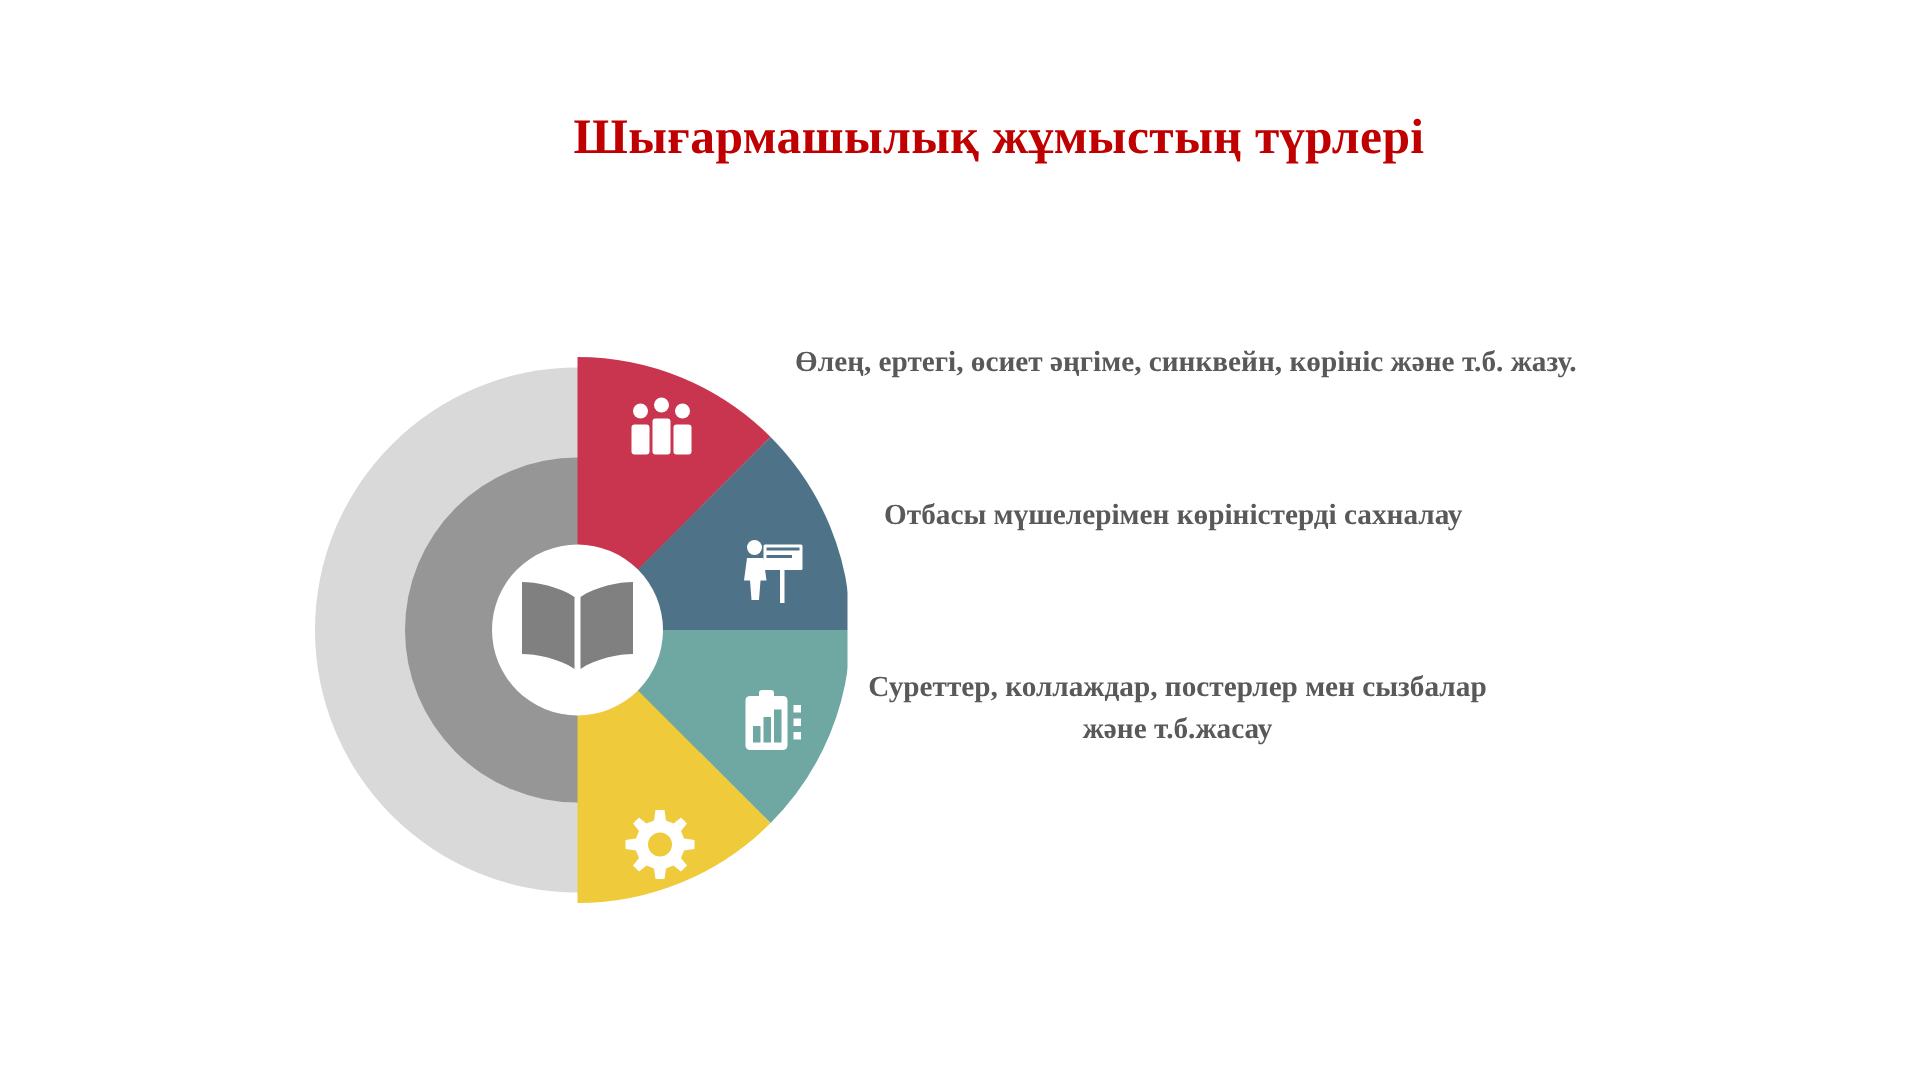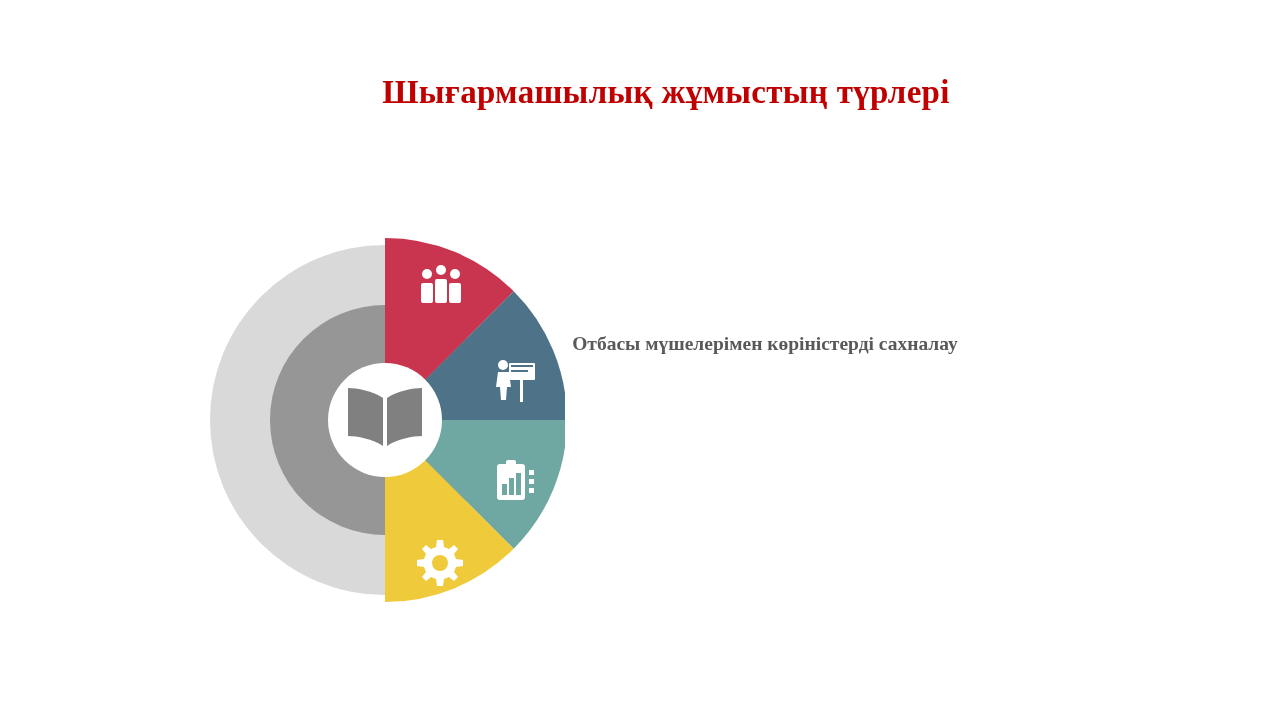"Өлең, ертегі, өсиет әңгіме, синквейн," div.label { html: none -> <div>Өлең, ертегі, өсиет әңгіме, синквейн, көрініс және т.б. жазу.</div> }
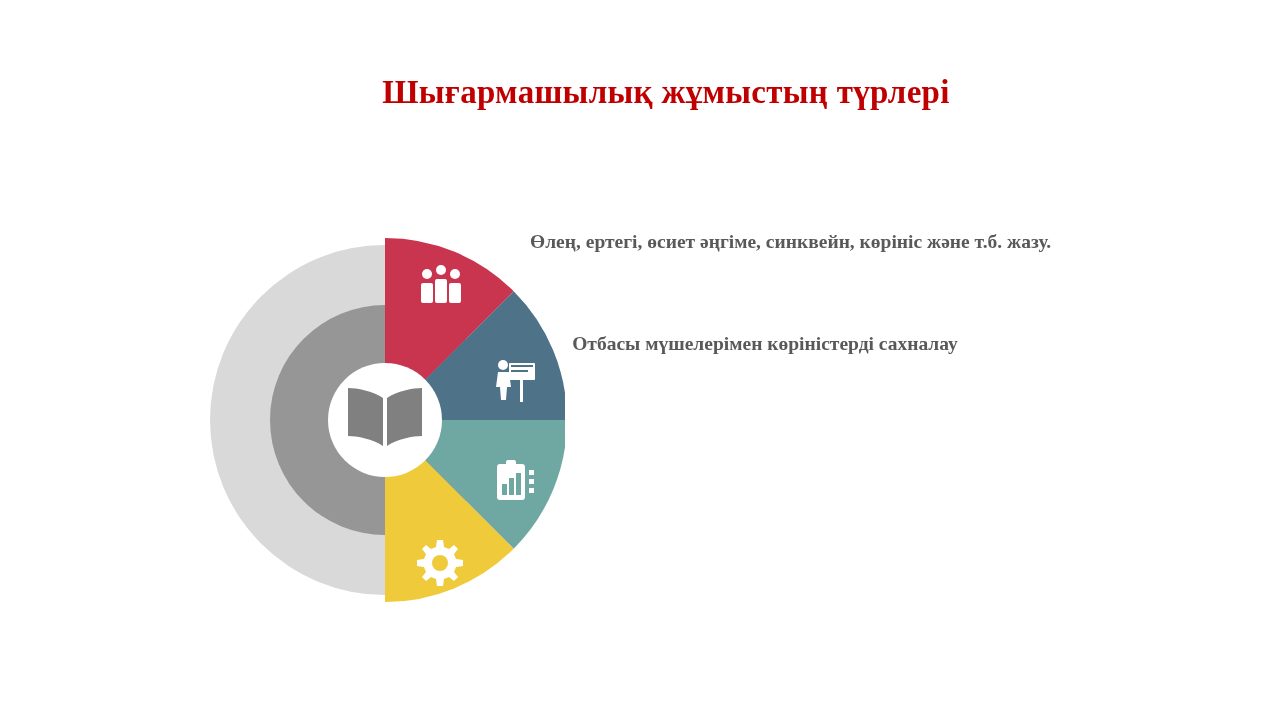"Отбасы мүшелерімен көріністерді сахналау" #label-1 { text-align: center -> right }
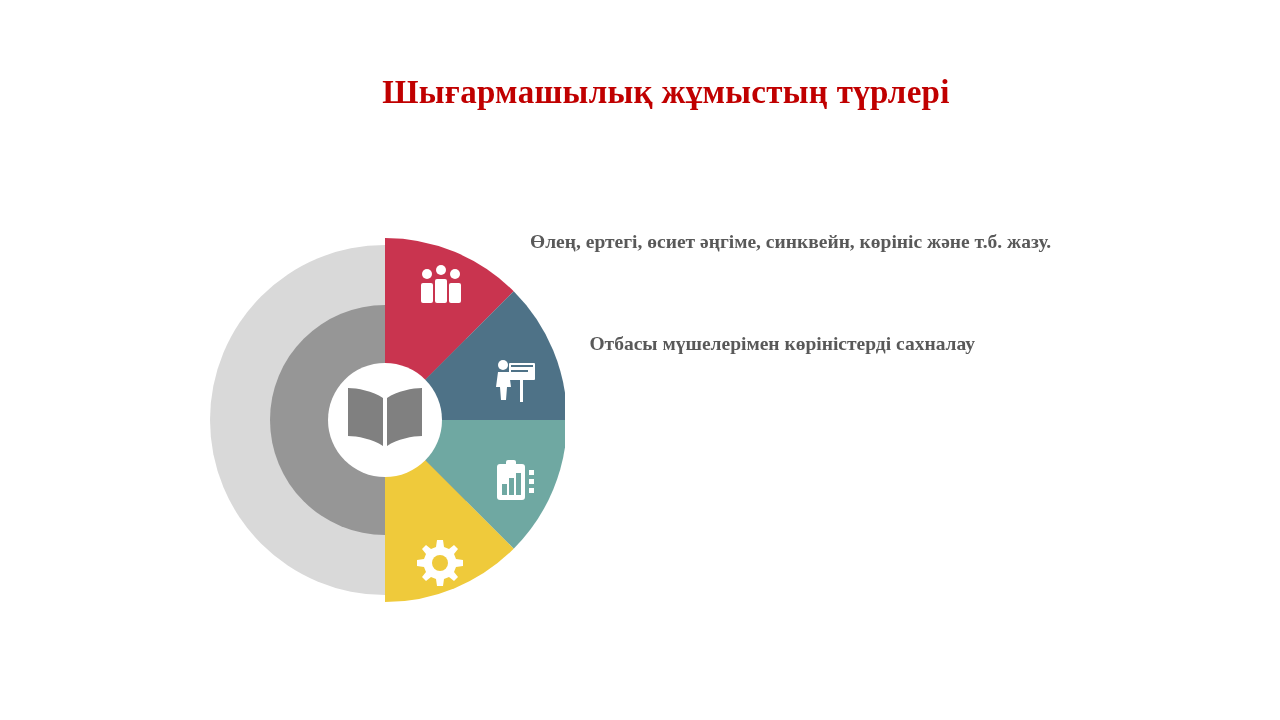"Суреттер, коллаждар, постерлер мен" div.label { html: none -> <div>Суреттер, коллаждар, постерлер мен сызбалар және т.б.жасау</div> }
